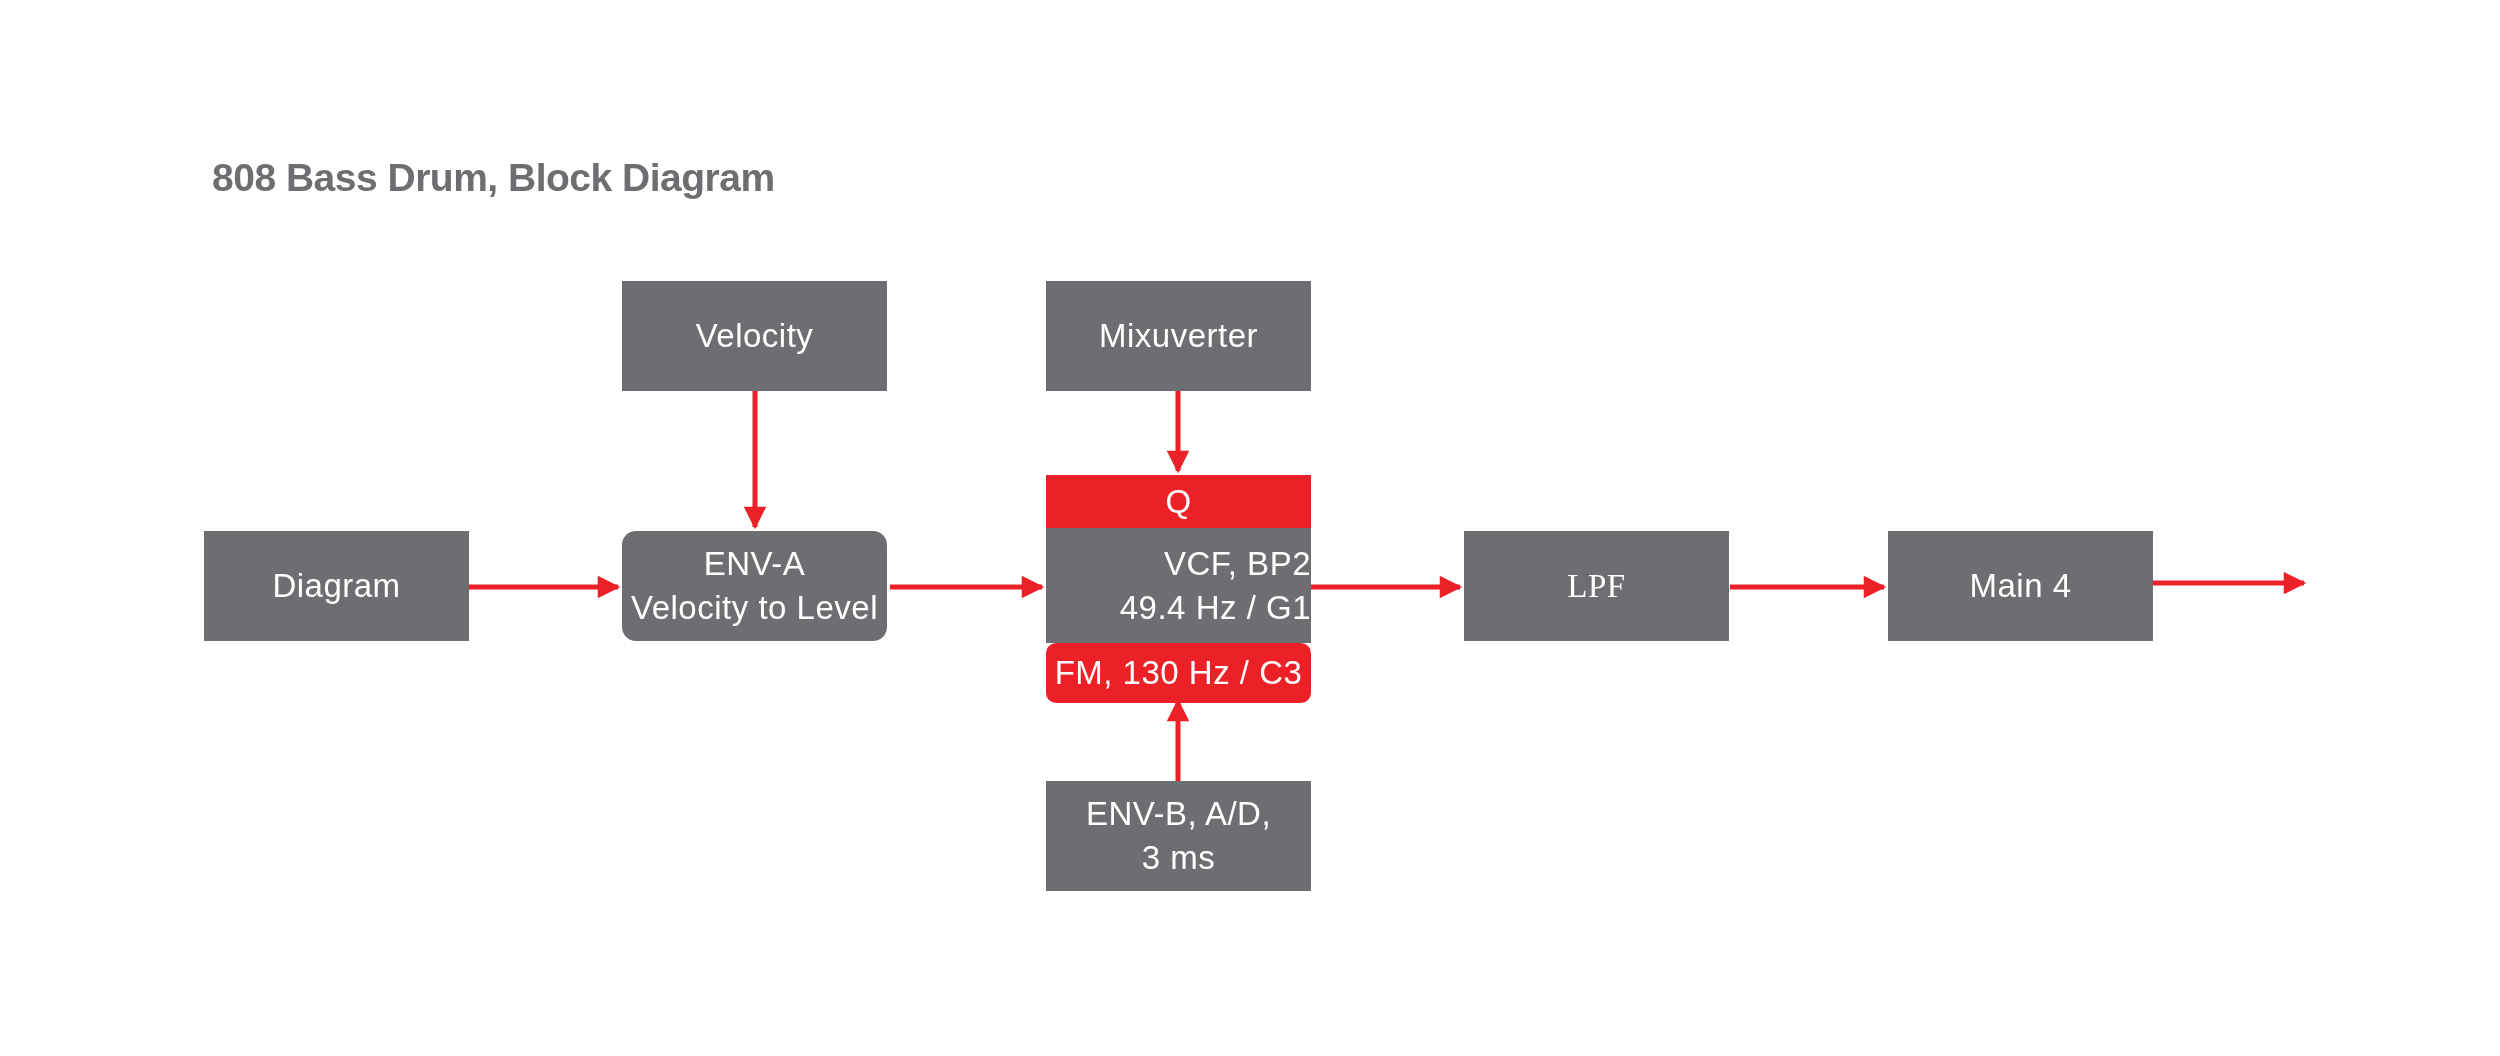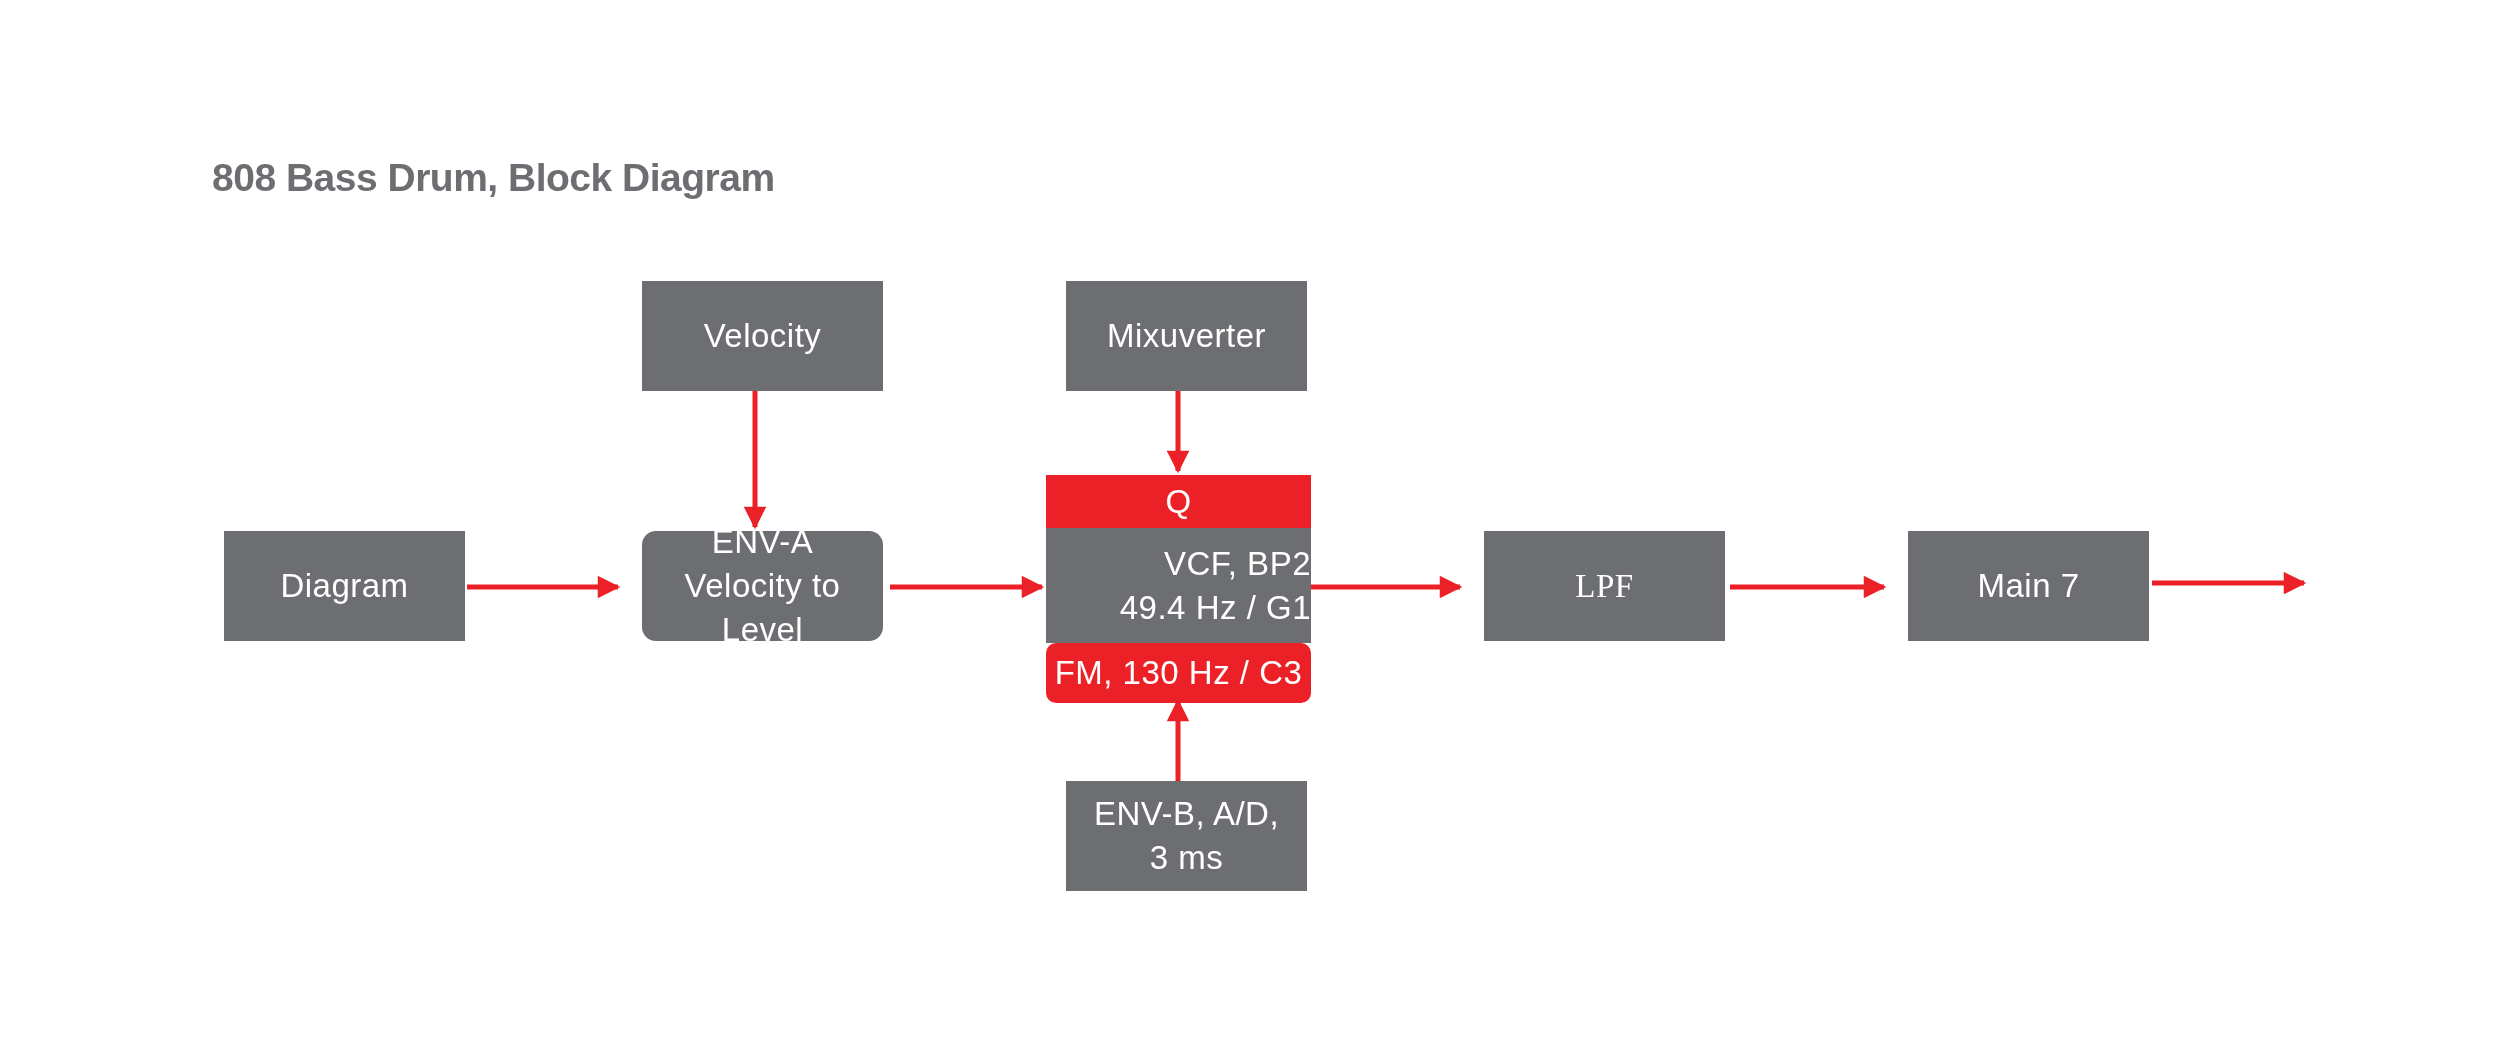"Velocity" .node { margin-left: 20px -> none; width: 241px -> 265px }
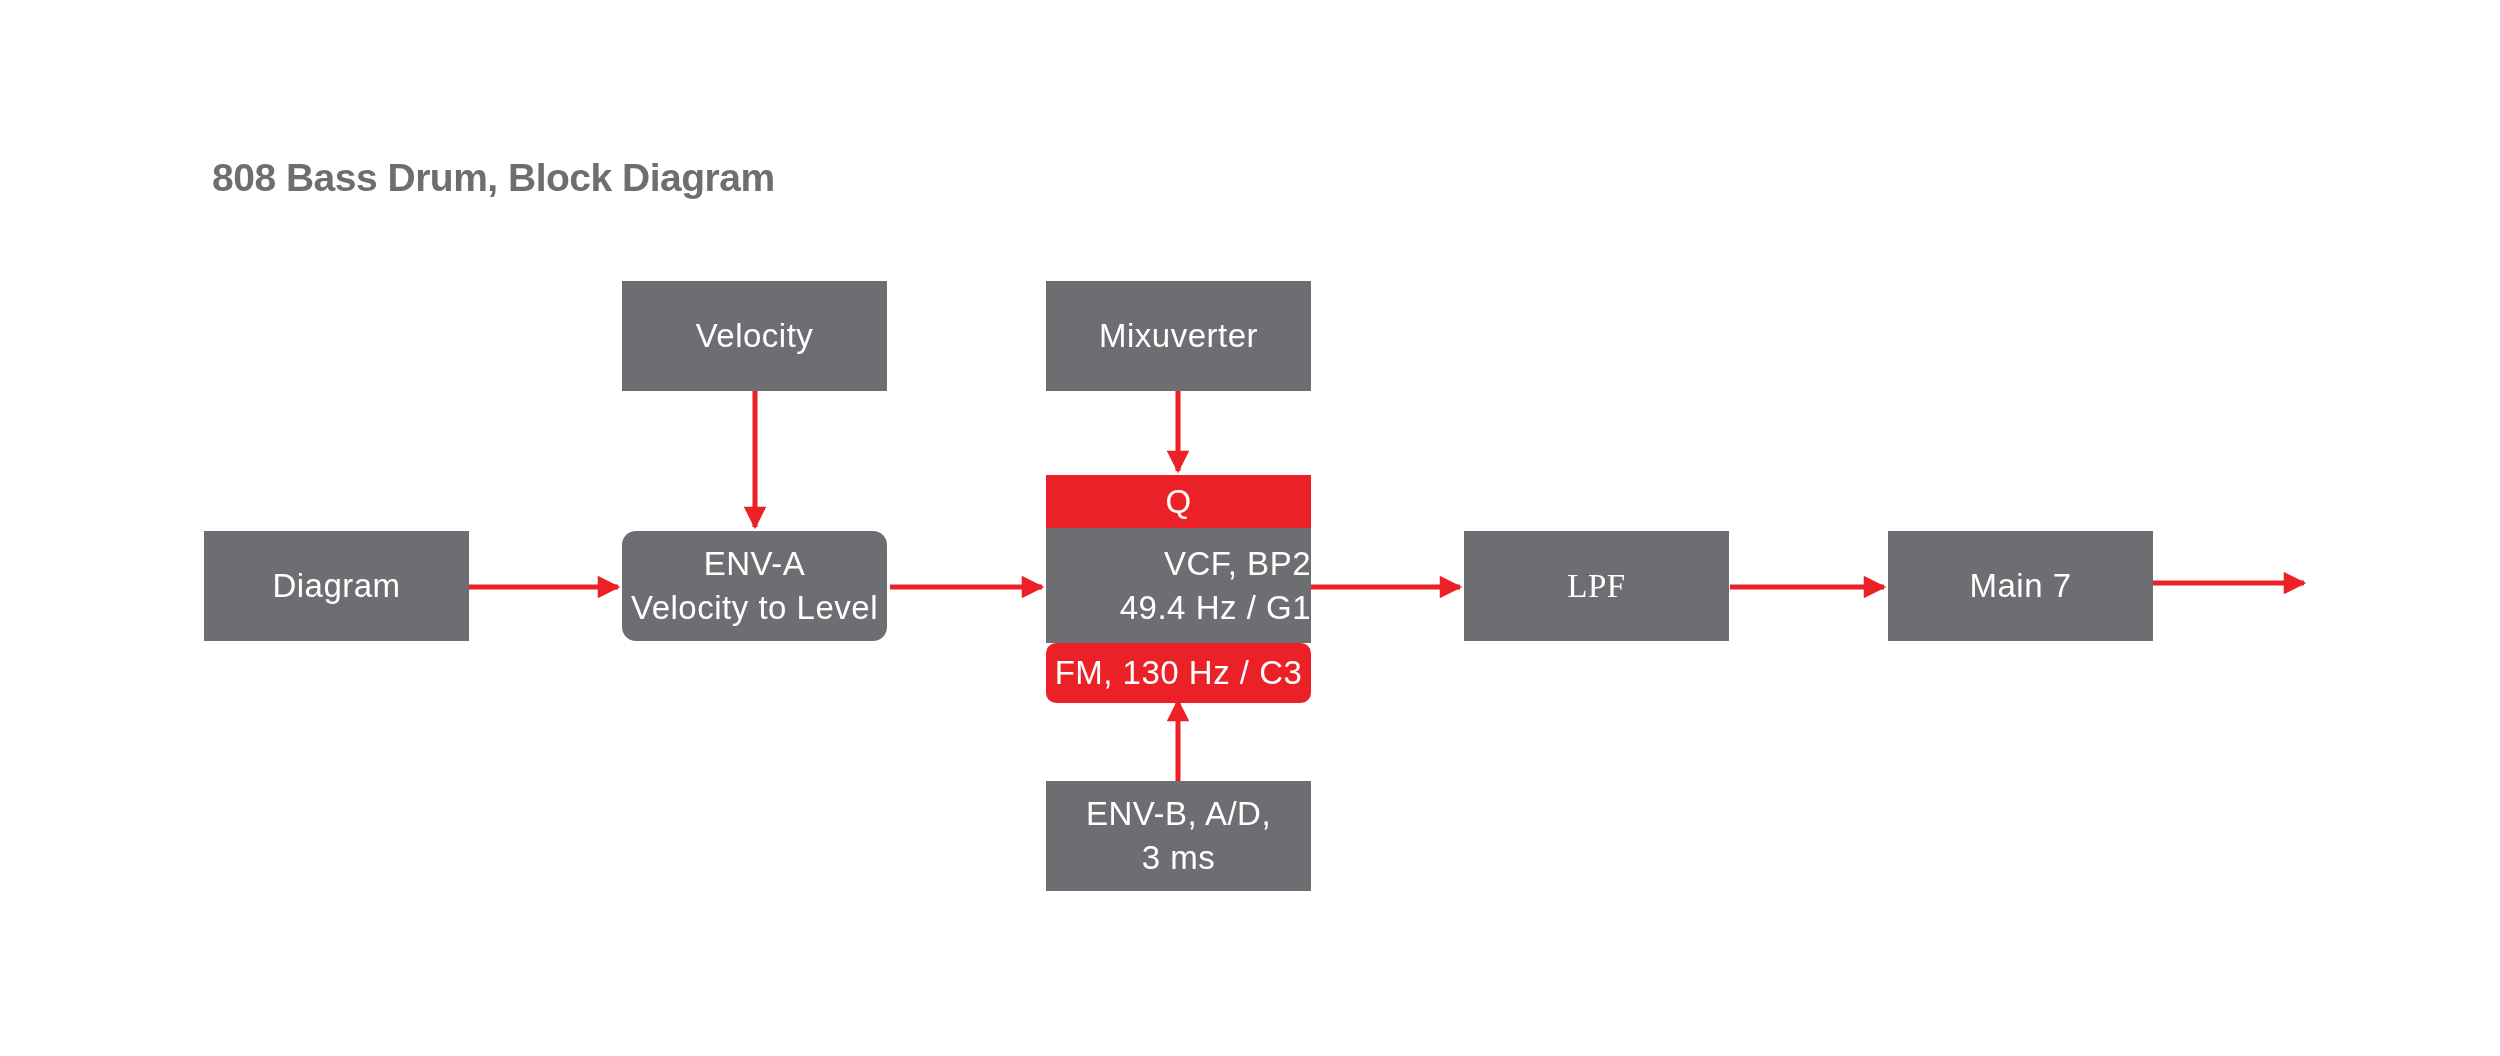"Main 7" span { text: 7 -> 4 }
